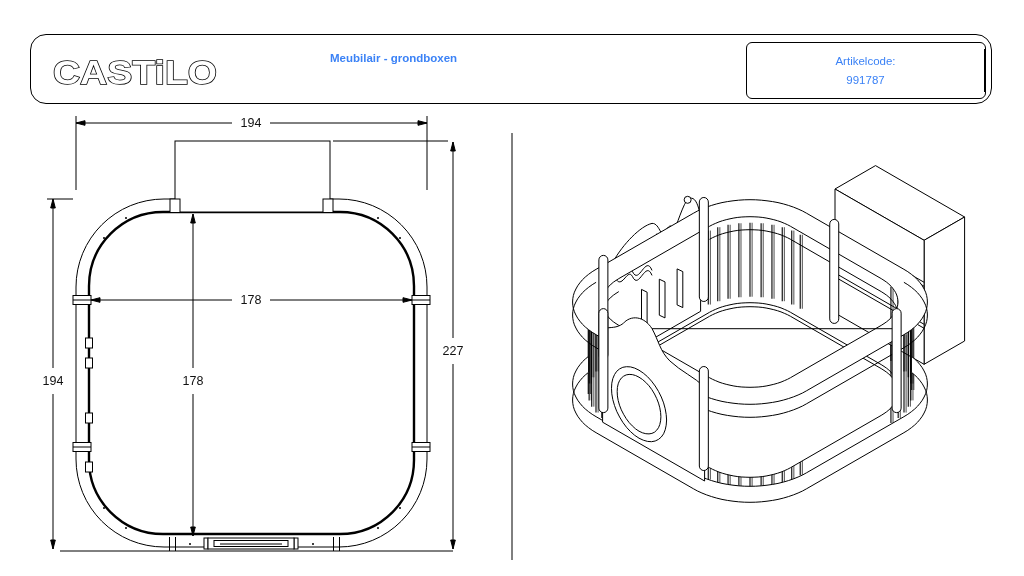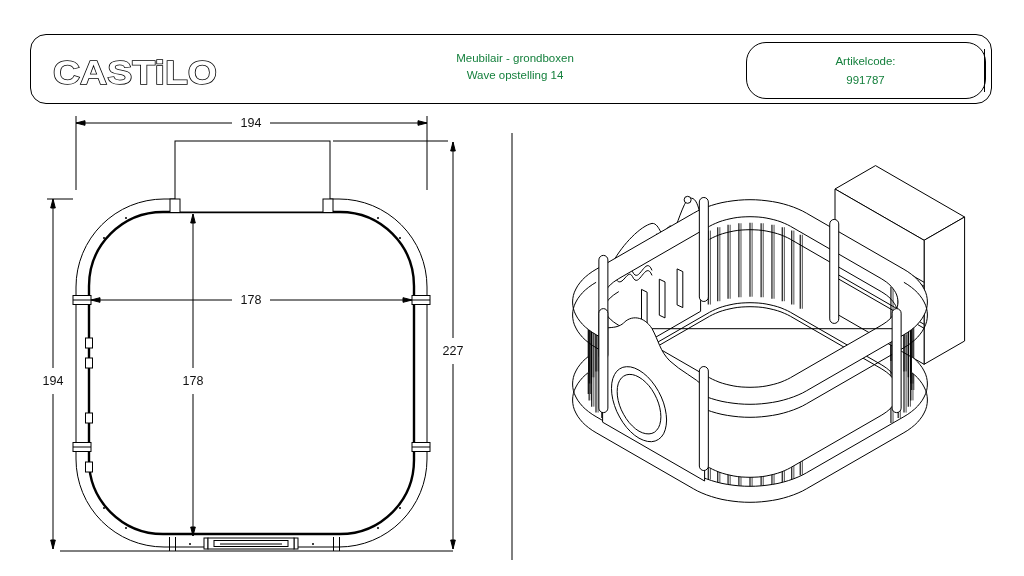"CASTiLO" #page { color: #15803d -> #3b82f6 }
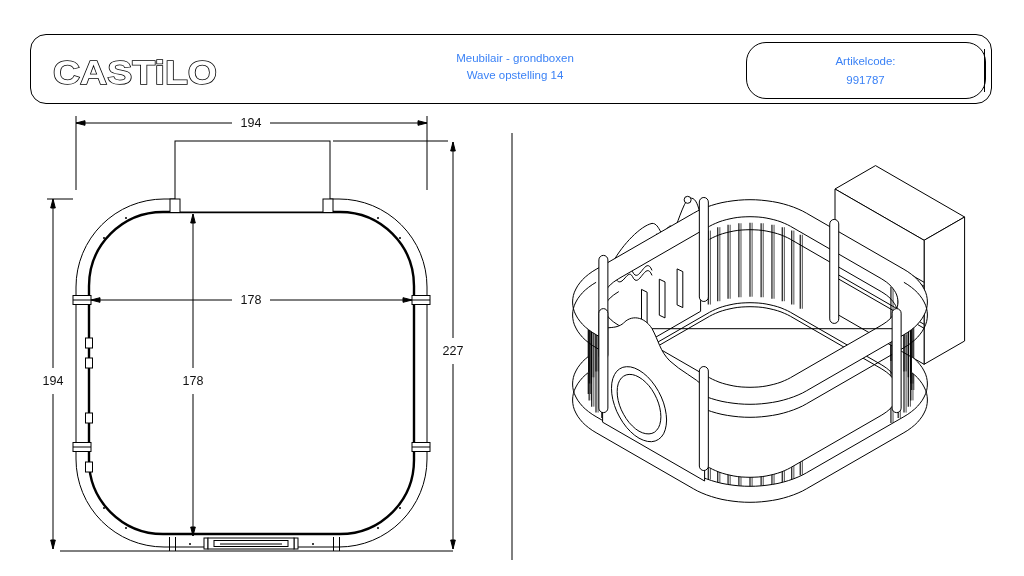"Meubilair - grondboxen" .title-block { font-weight: normal -> bold; text-align: center -> none }
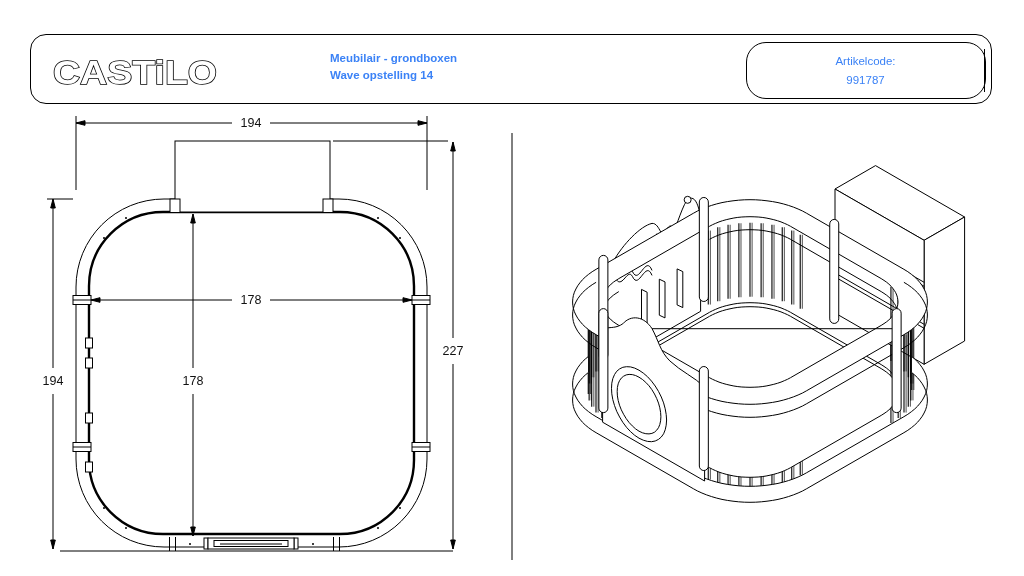"Artikelcode:" .code-box { border-radius: 20px -> 6px }
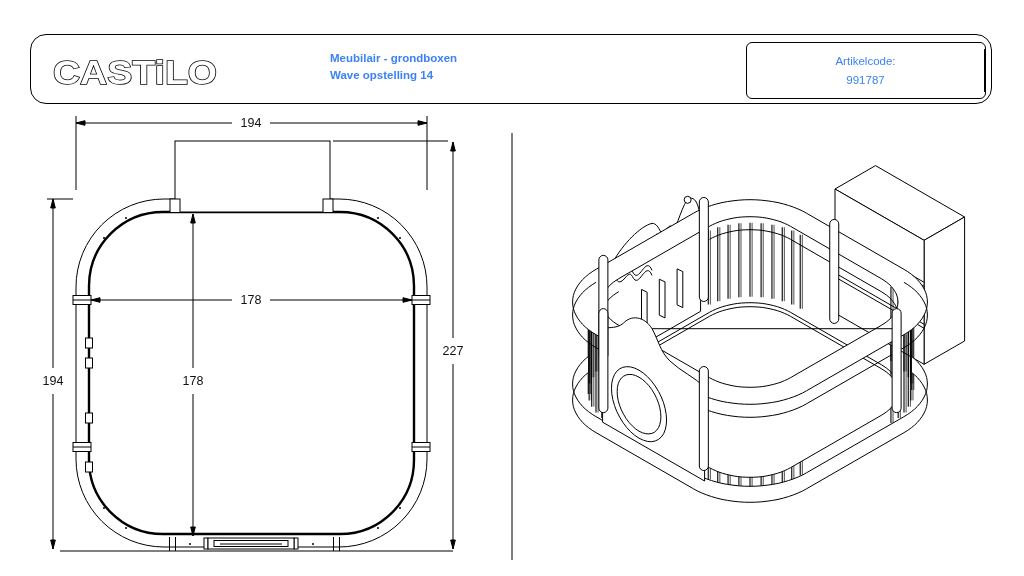"Wave opstelling 14" div { html: <div>Wave opstelling 14</div> -> none }
